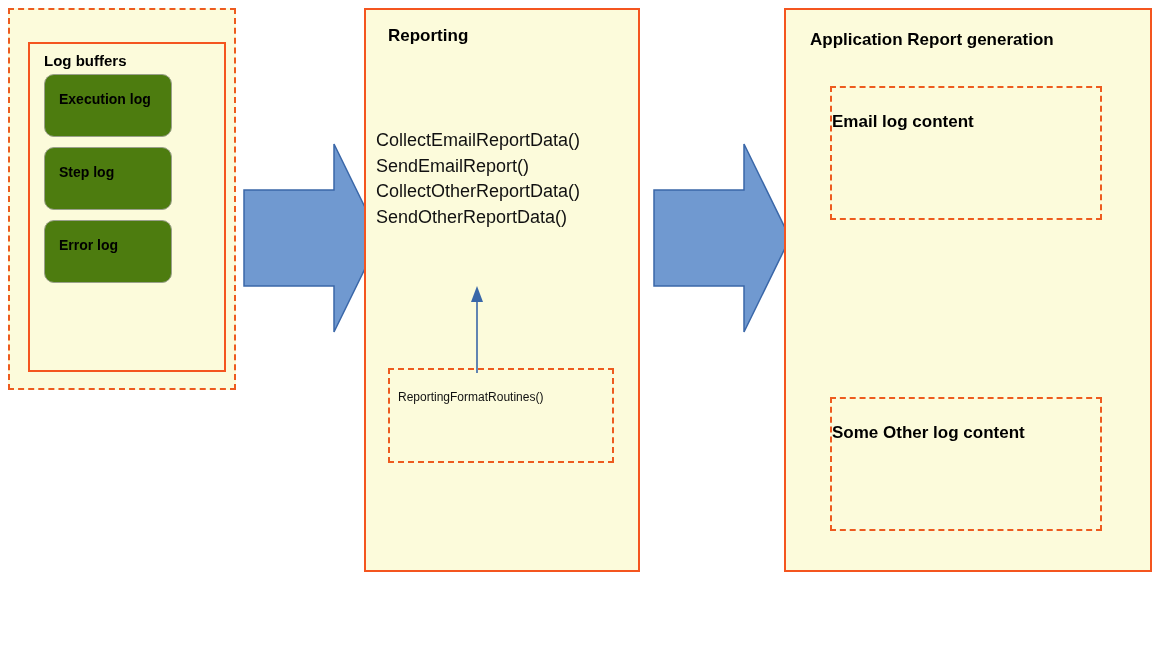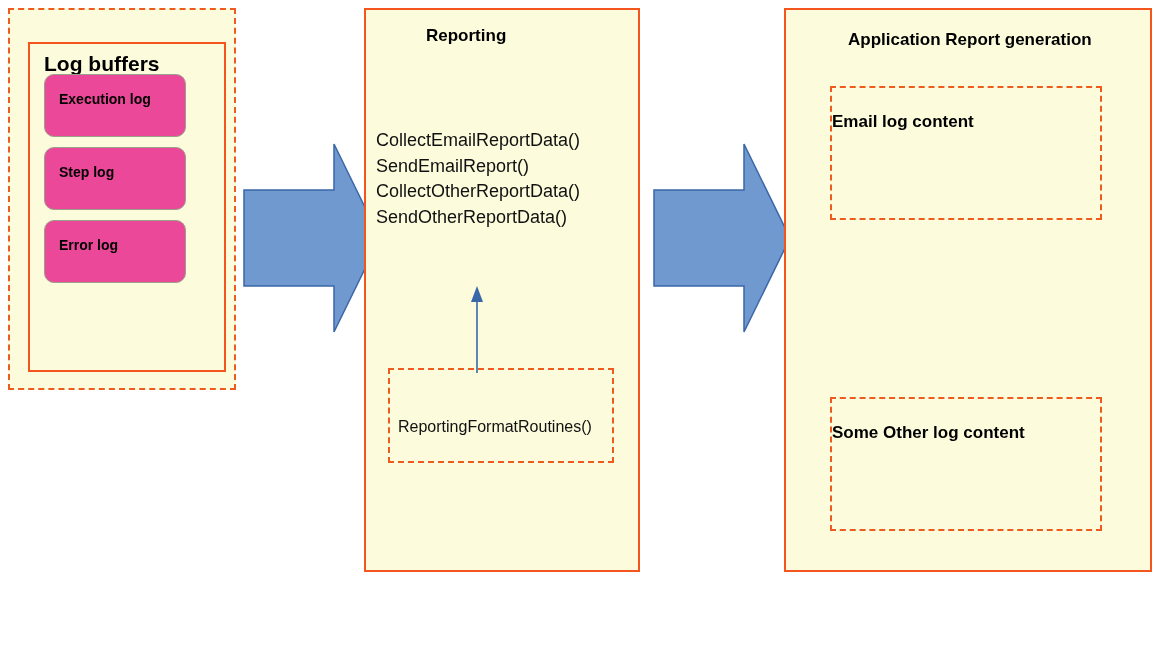"Reporting" .panel-title { margin-left: 38px -> none }
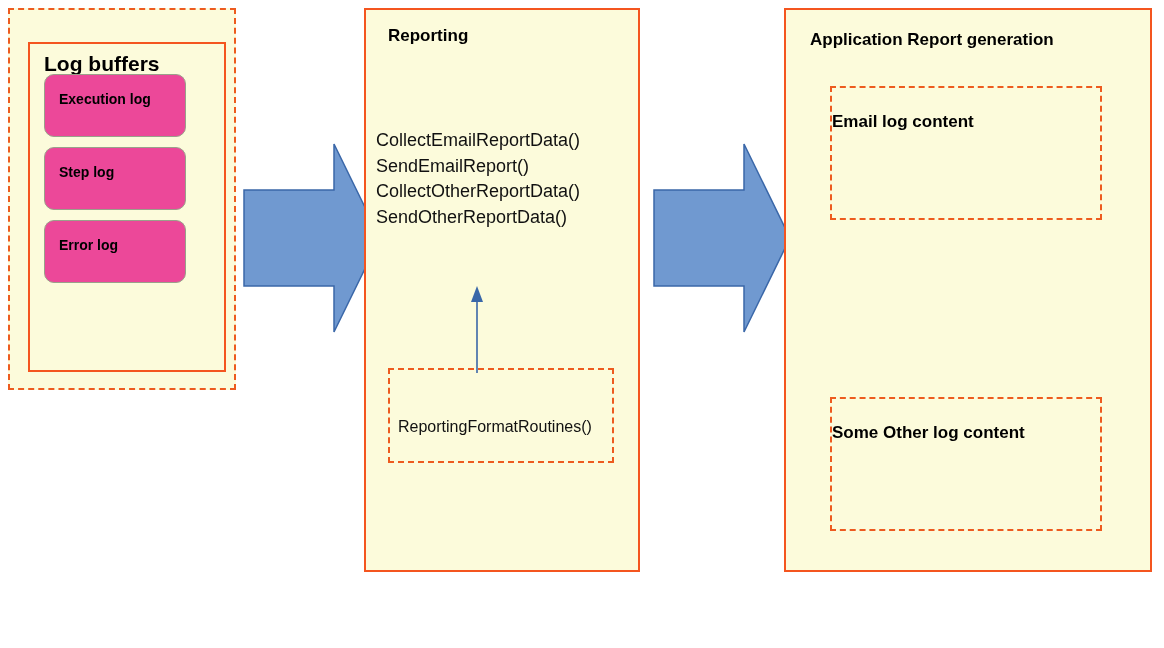"Log buffers" .log-buffers-title { font-size: 21px -> 15px }
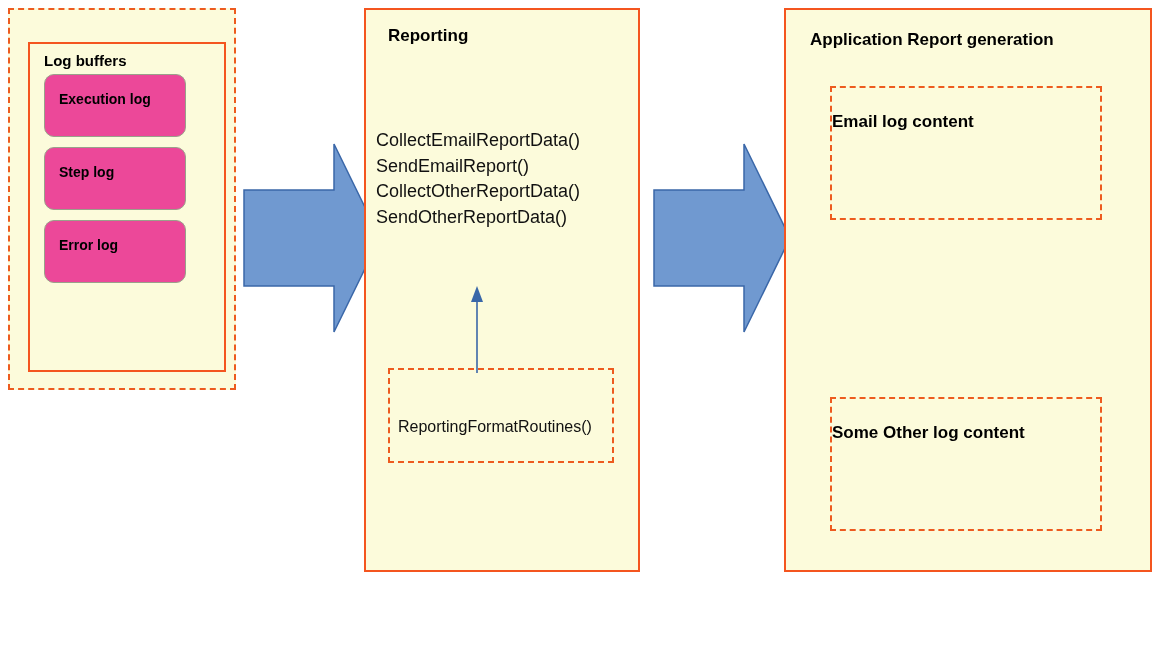"Execution log" .log-chip { background: #ec4899 -> #4d7c0f; width: 142px -> 128px }
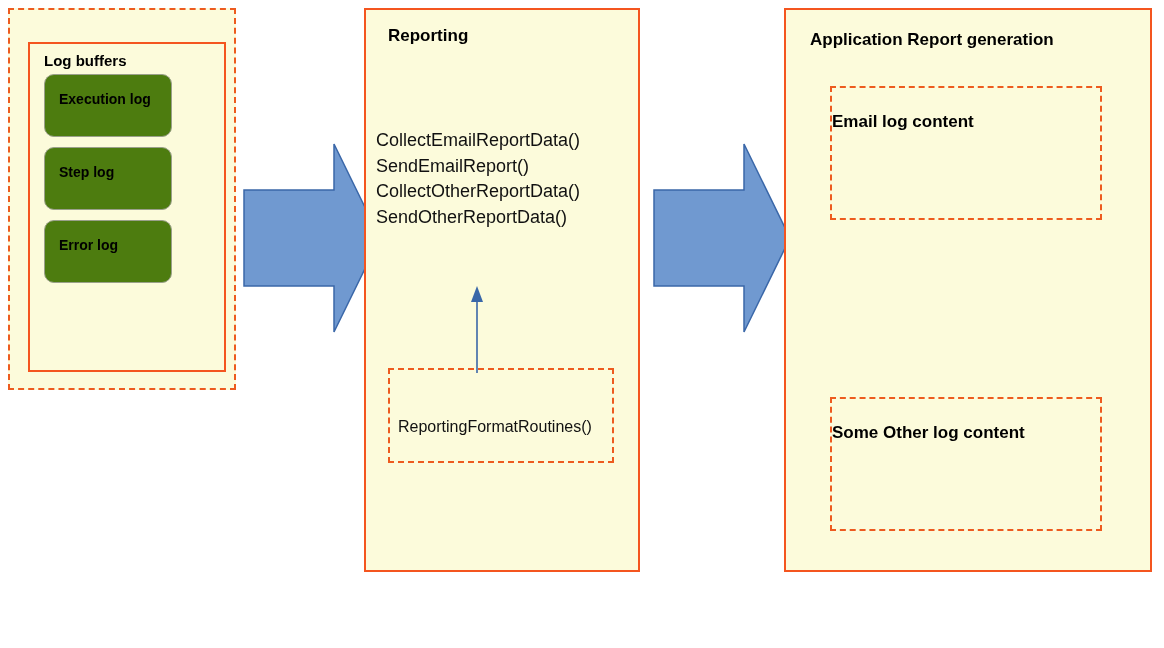"ReportingFormatRoutines()" #format-routines-box span { font-size: 16px -> 12px; top: 48px -> 20px }
